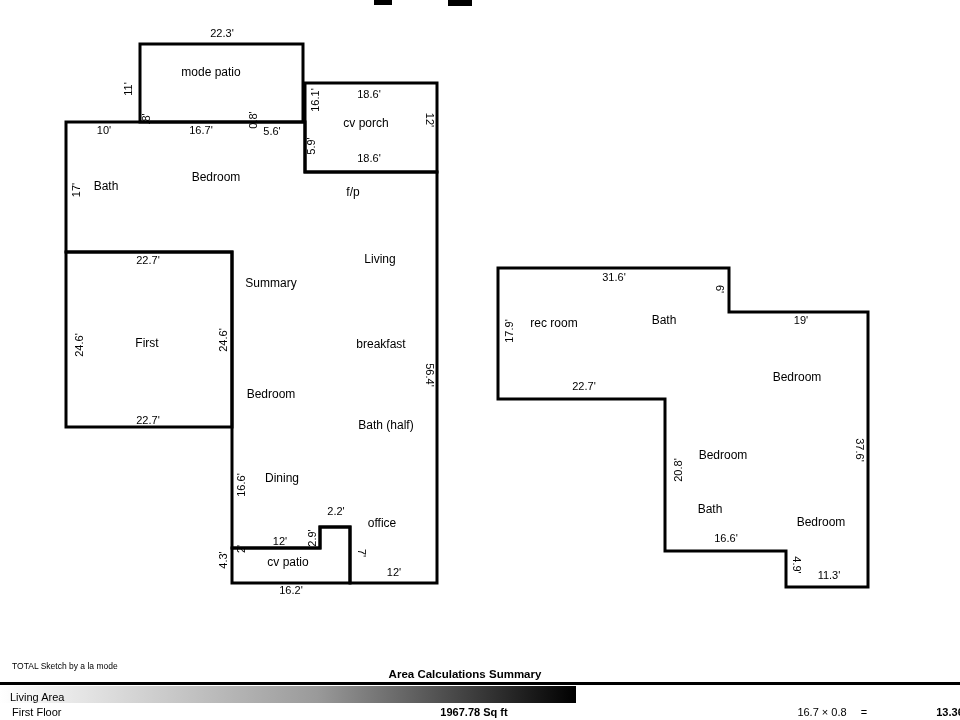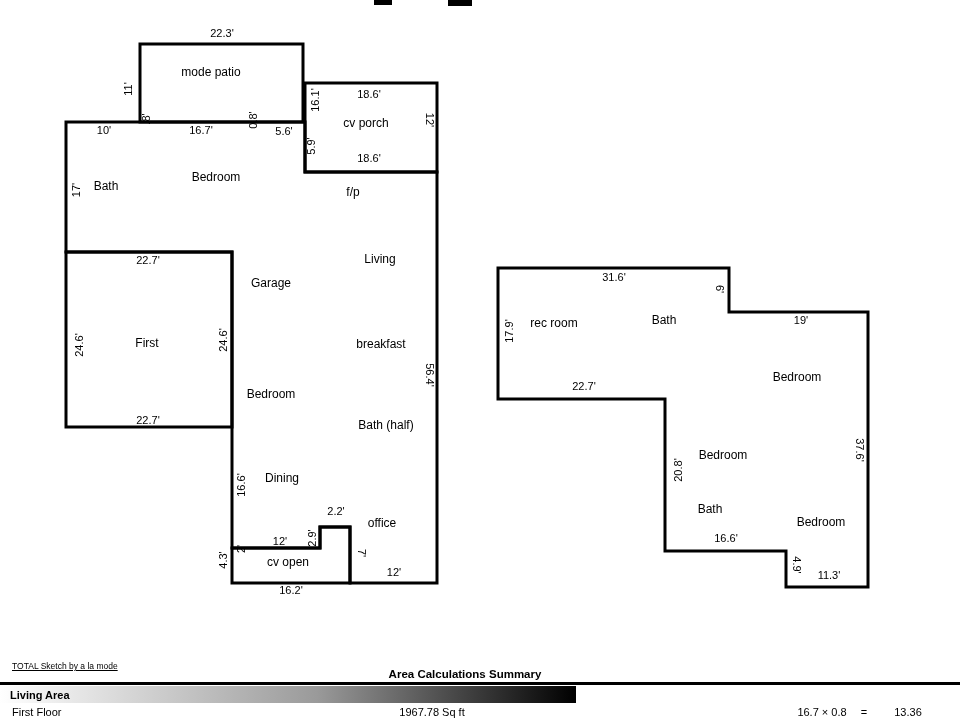"5.6'" span.lbl { left: 284px -> 272px }
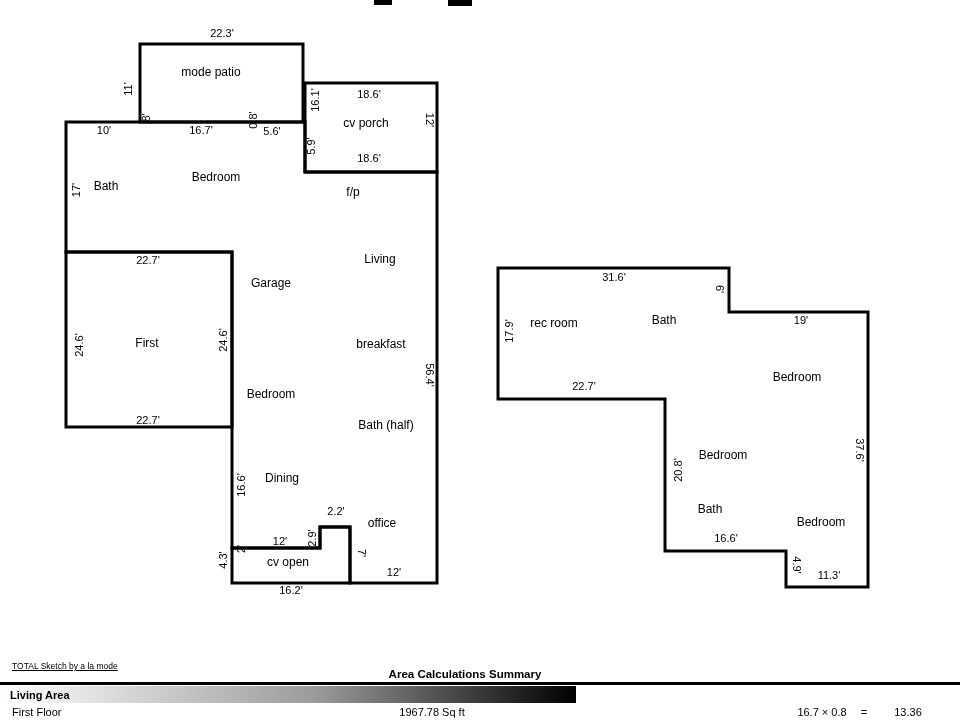"Garage" span.lbl { text: Garage -> Summary }
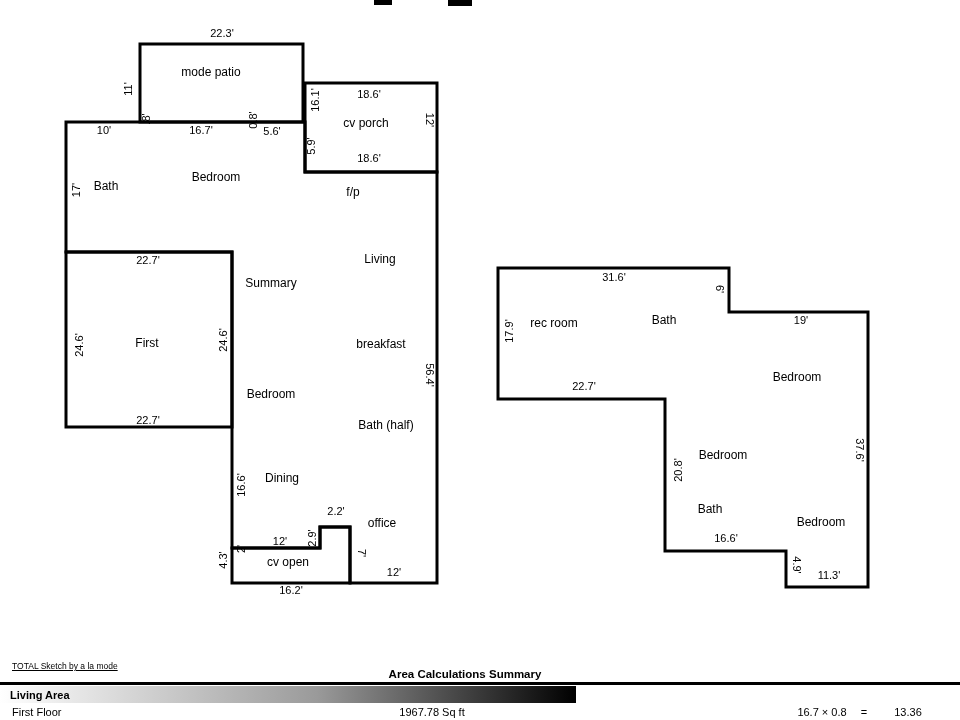"cv open" span.lbl { text: open -> patio }
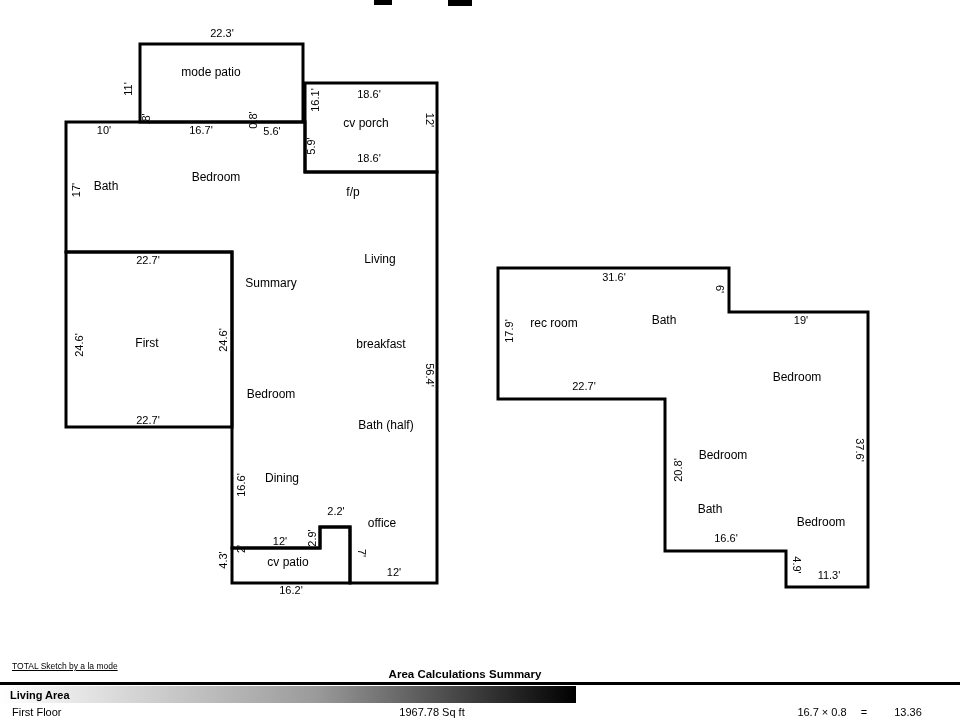"TOTAL Sketch by a la" .attribution { text-decoration: underline -> none }
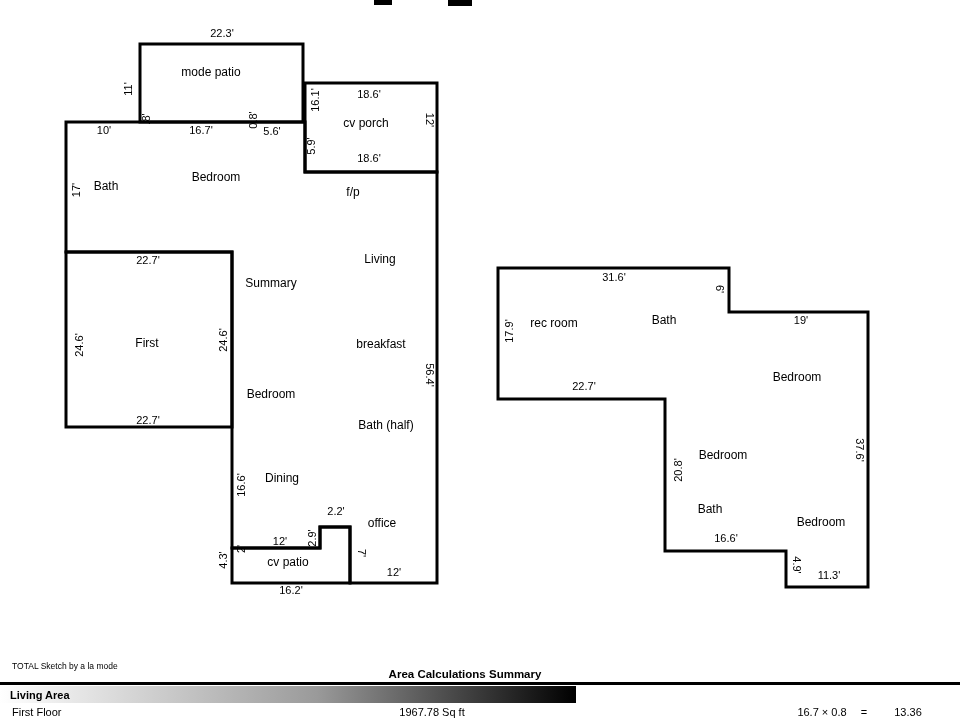"Living Area" .band .cell { align-items: center -> flex-end; font-weight: bold -> normal }
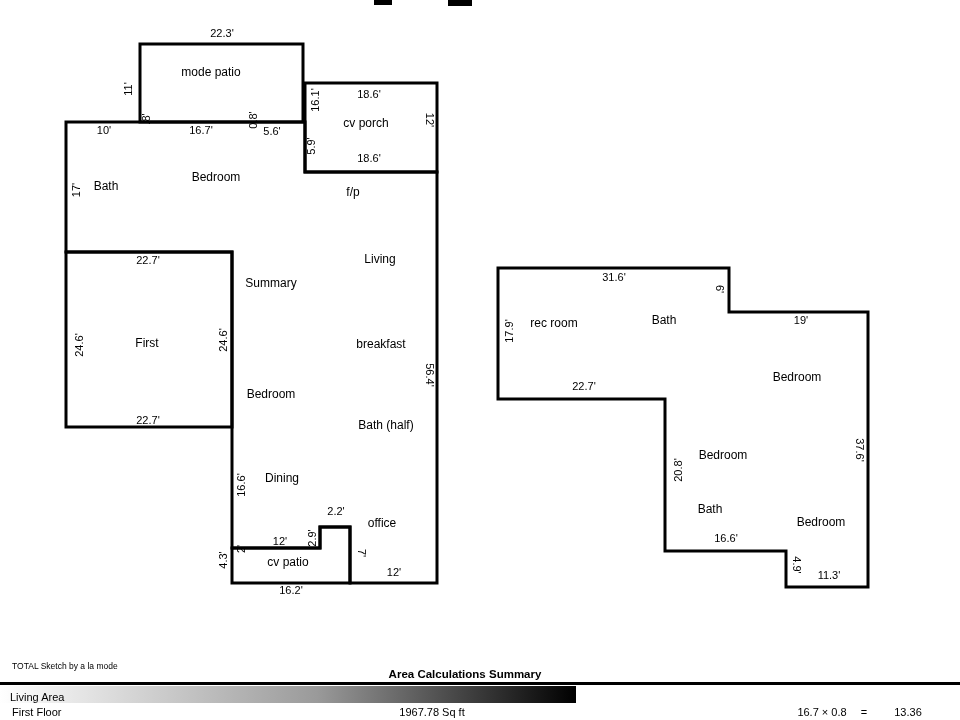"1967.78 Sq ft" .bold { font-weight: normal -> bold; margin-left: none -> 42px }
